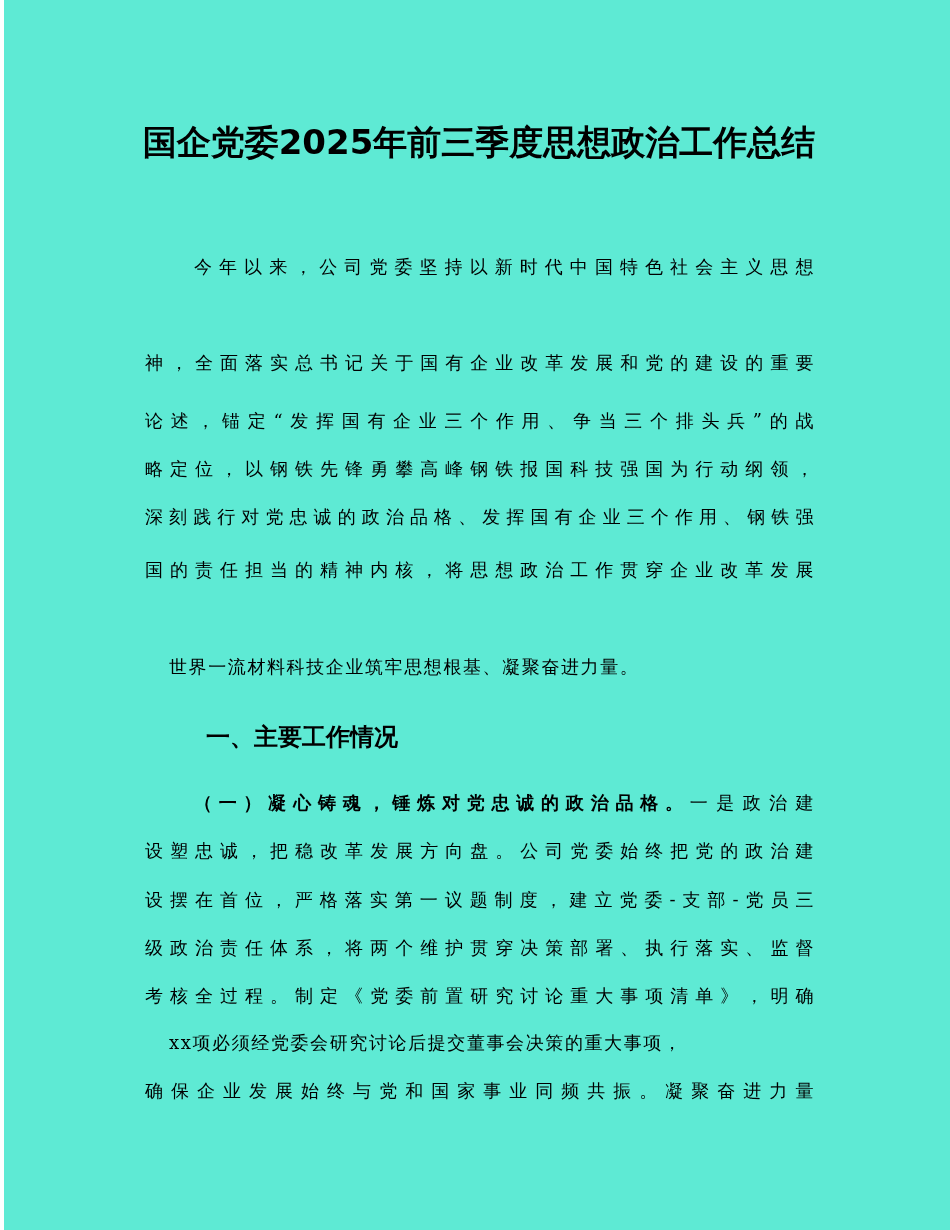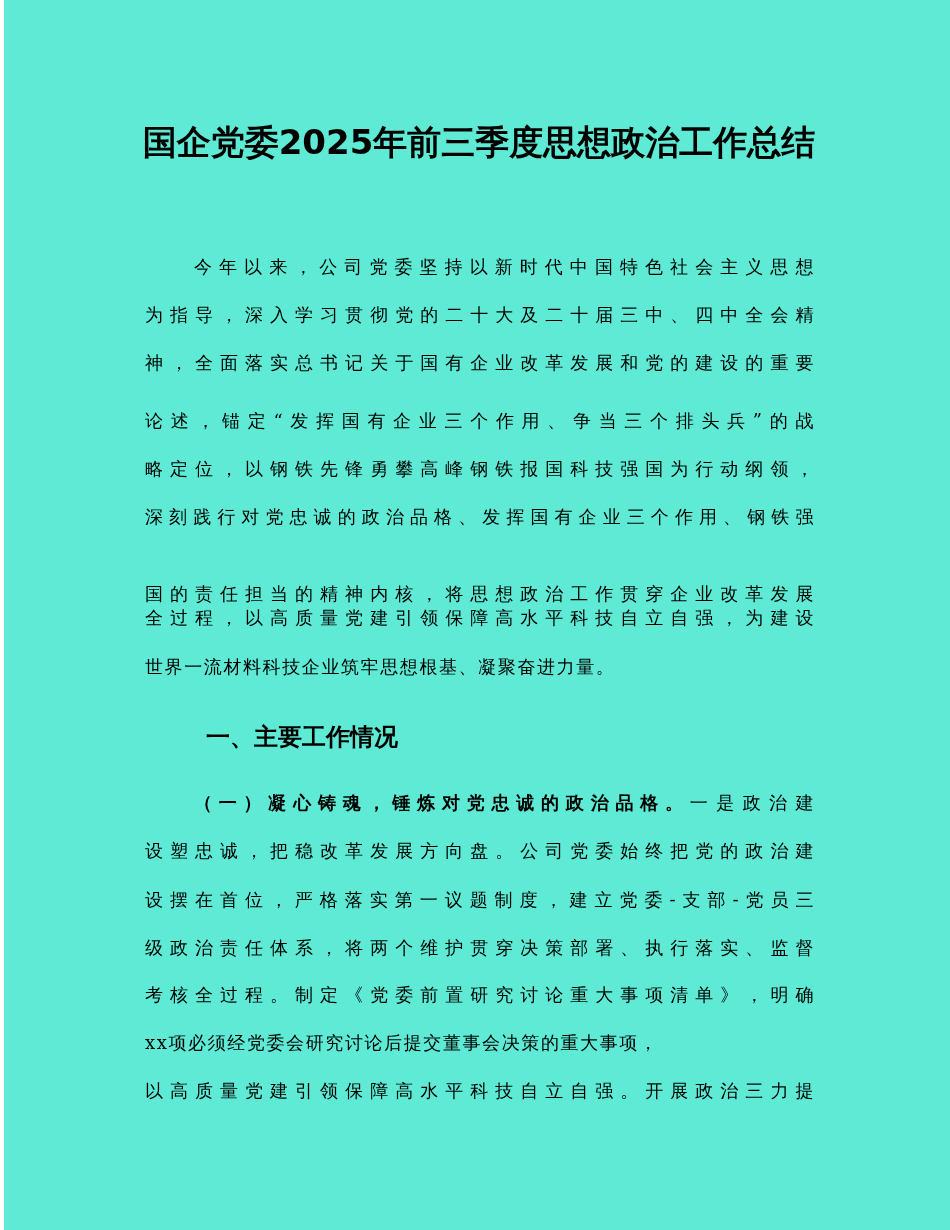"为指导，深入学习贯彻党的二十大及二十届三中、四中全会精" div.line { html: <div>为指导，深入学习贯彻党的二十大及二十届三中、四中全会精</div> -> none }
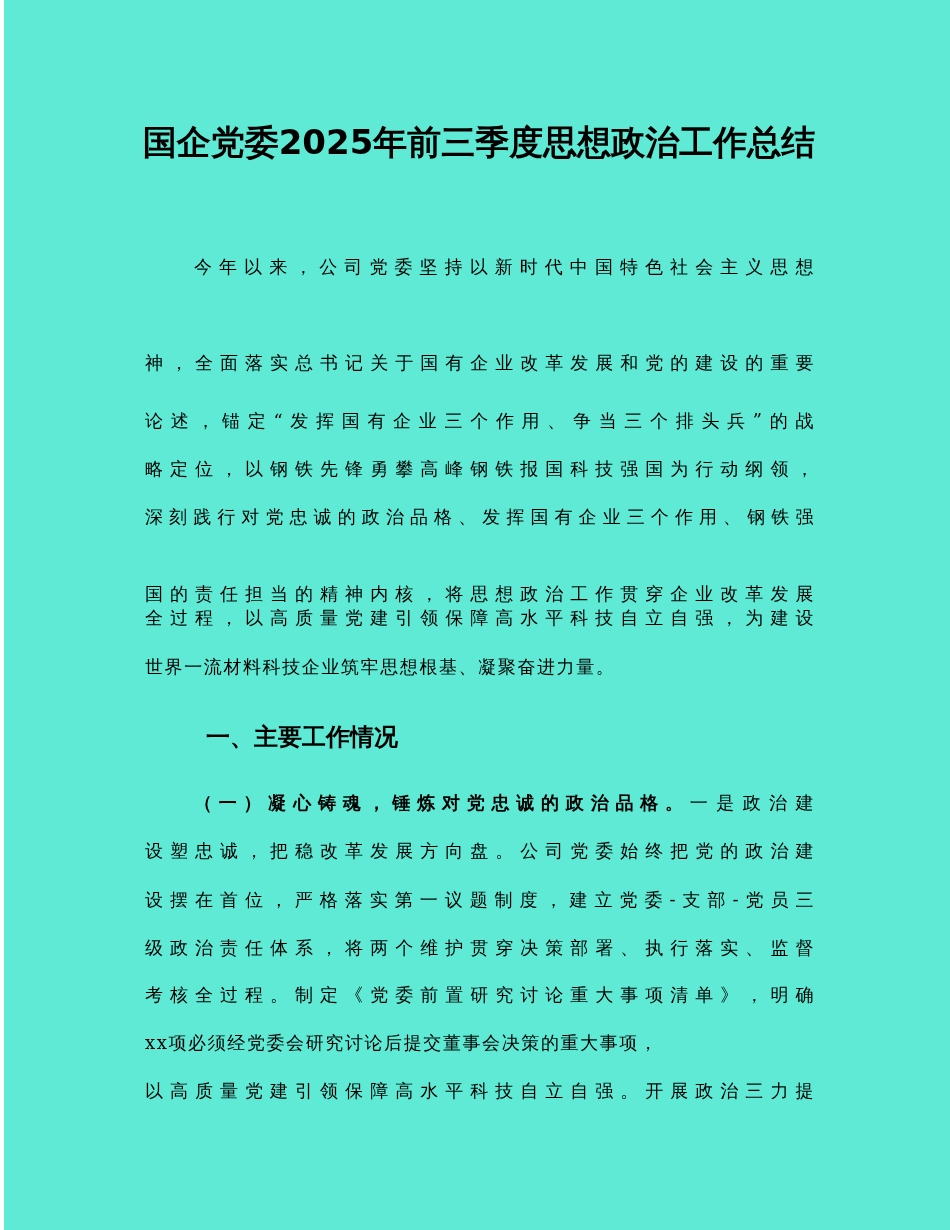"国的责任担当的精神内核，将思想政治工作贯穿企业改革发展" div.line { margin-top: 24px -> none }
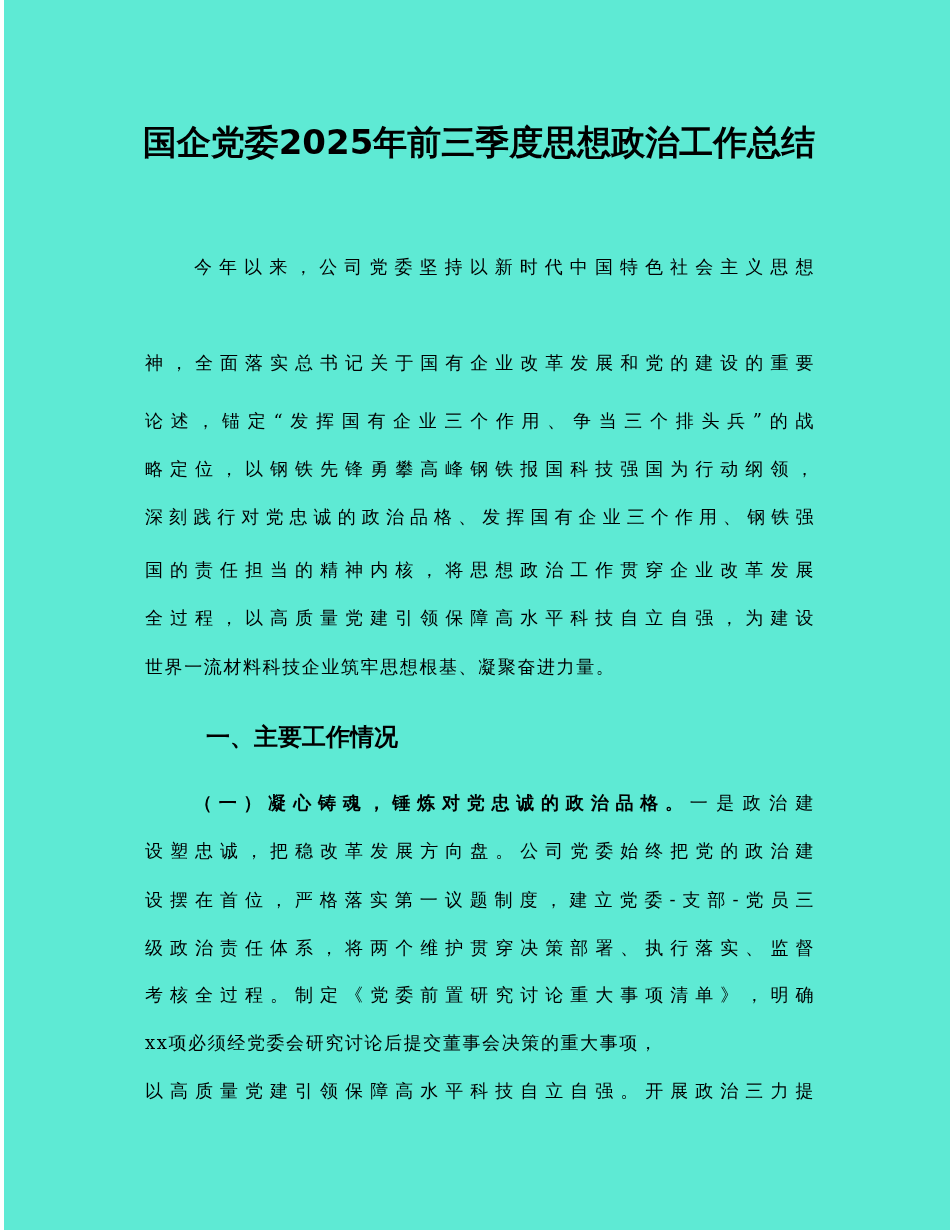"全过程，以高质量党建引领保障高水平科技自立自强，为建设" div.line { html: <div>全过程，以高质量党建引领保障高水平科技自立自强，为建设</div> -> none }
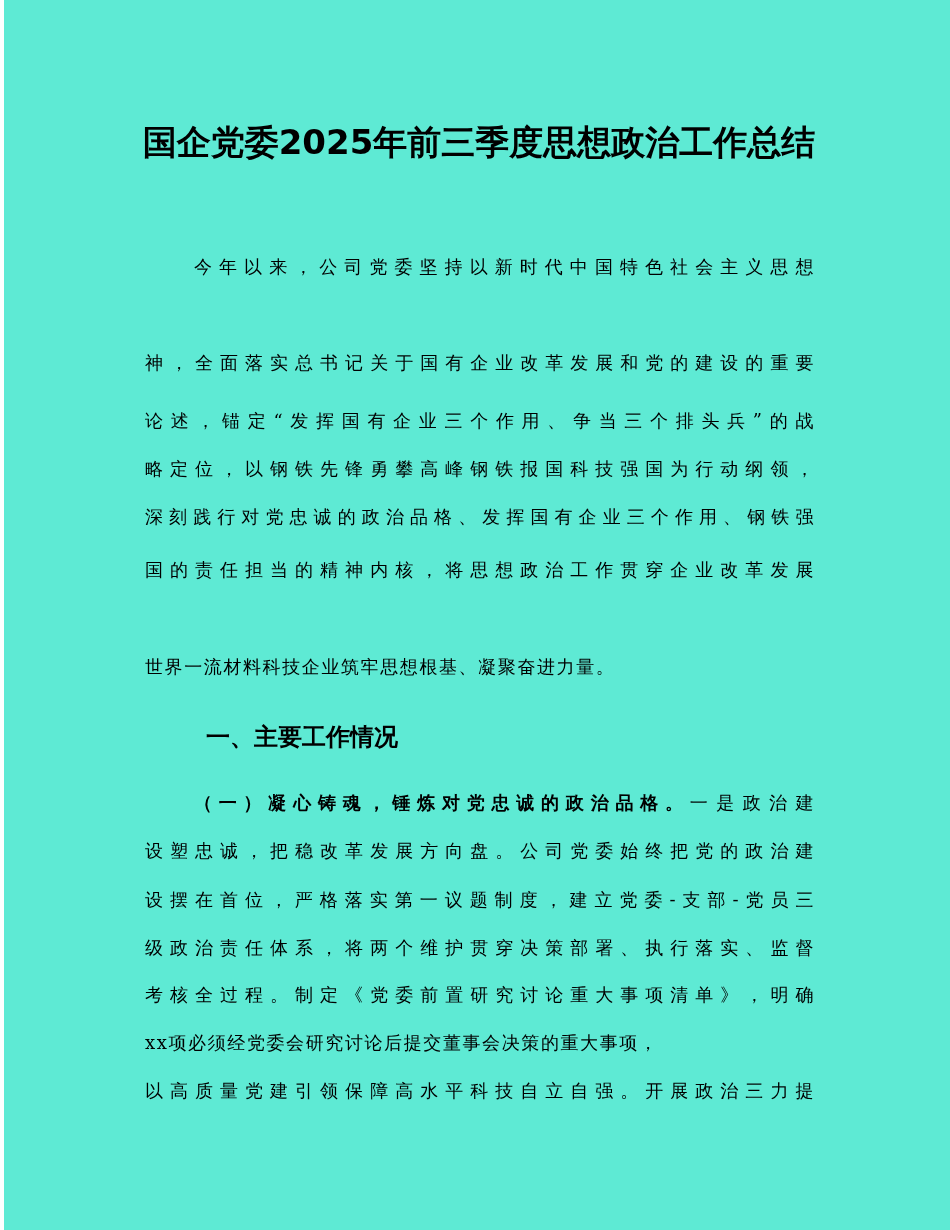"世界一流材料科技企业筑牢思想根基、凝聚奋进力量。" .line.last { margin-left: none -> 24px }
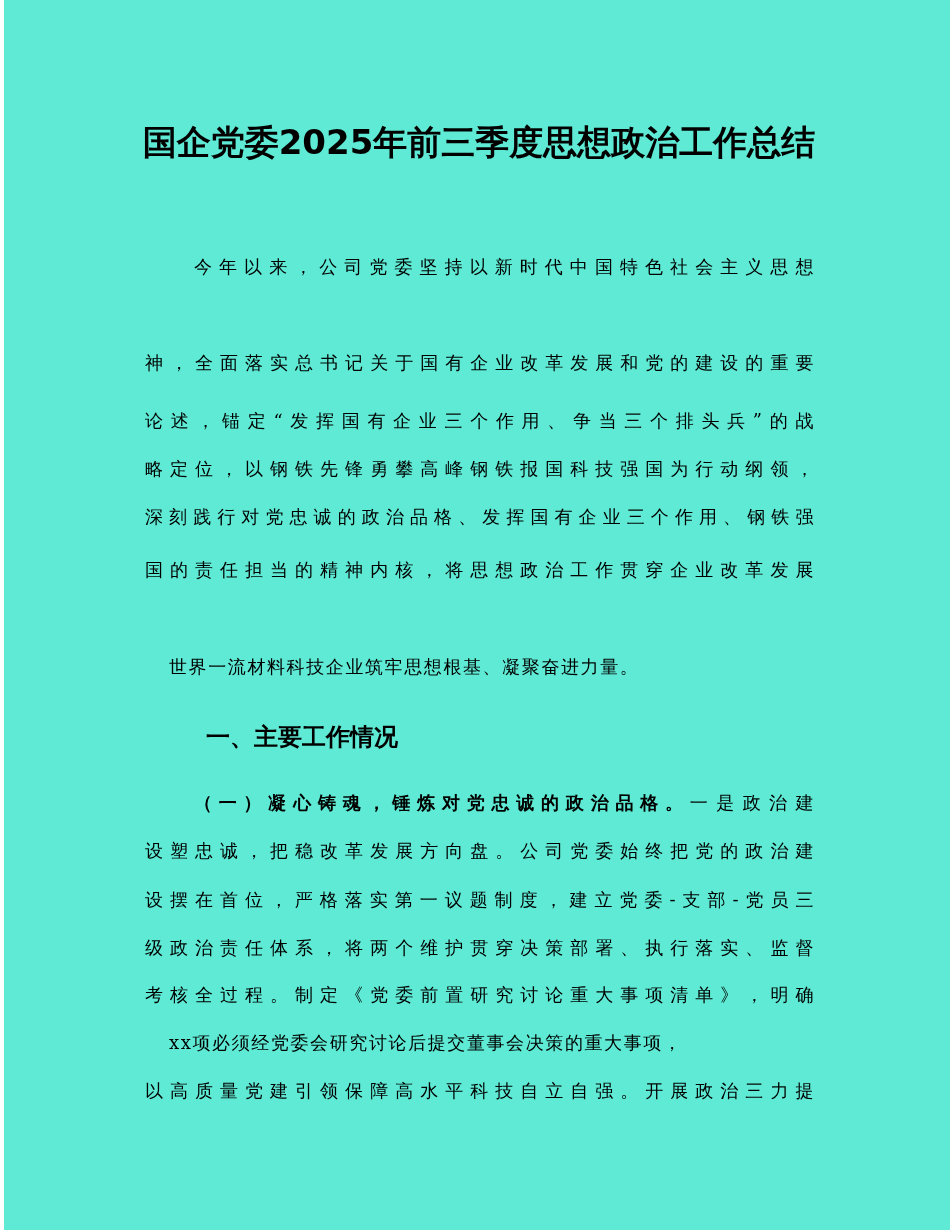"考核全过程。制定《党委前置研究讨论重大事项清单》，明确" div.line { font-family: Liberation Mono, monospace -> none }
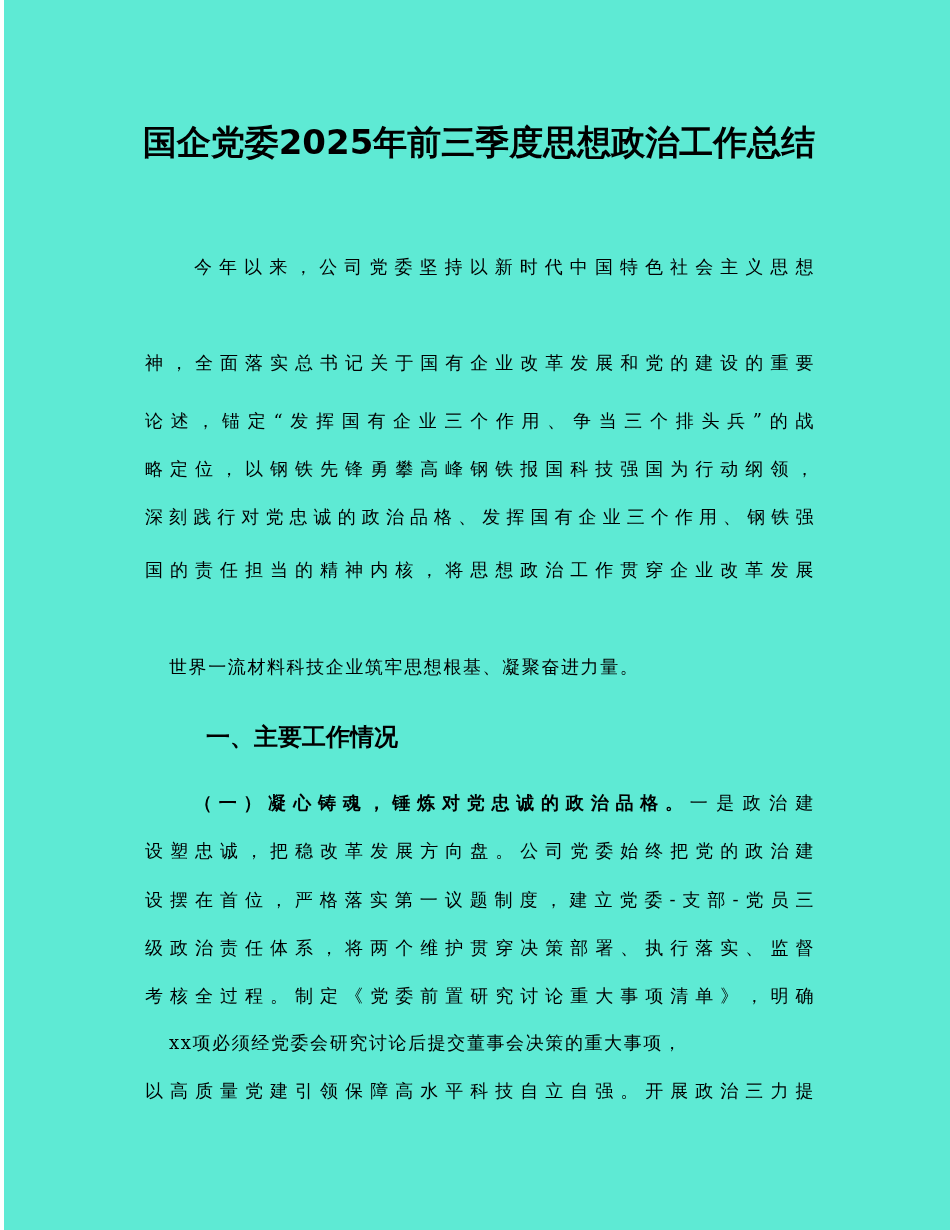"以高质量党建引领保障高水平科技自立自强。开展政治三力提" div.line { text: 以高质量党建引领保障高水平科技自立自强。开展政治三力提 -> 确保企业发展始终与党和国家事业同频共振。凝聚奋进力量 }
